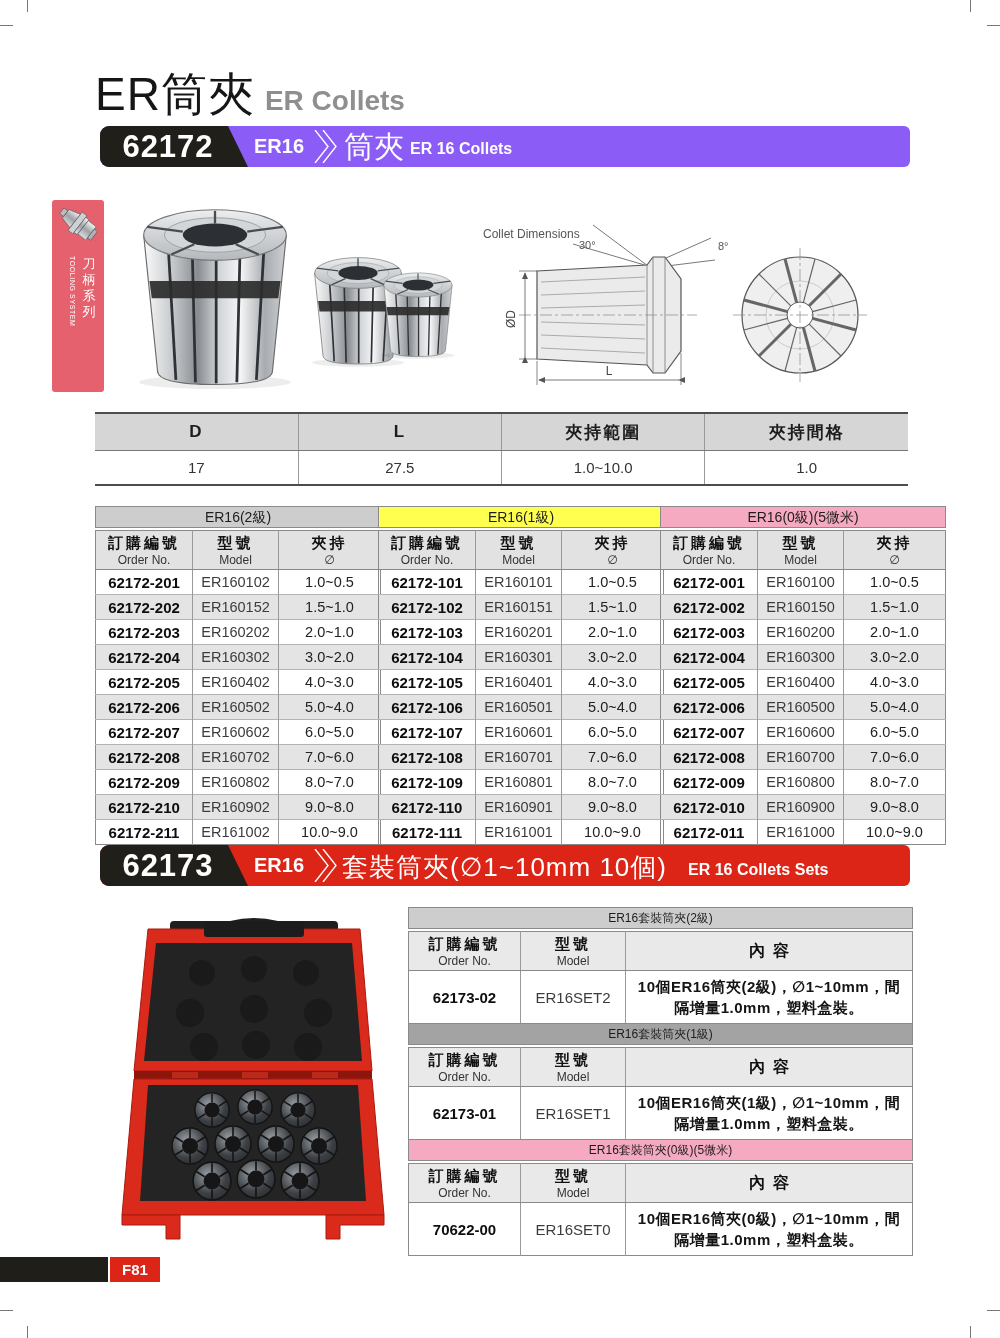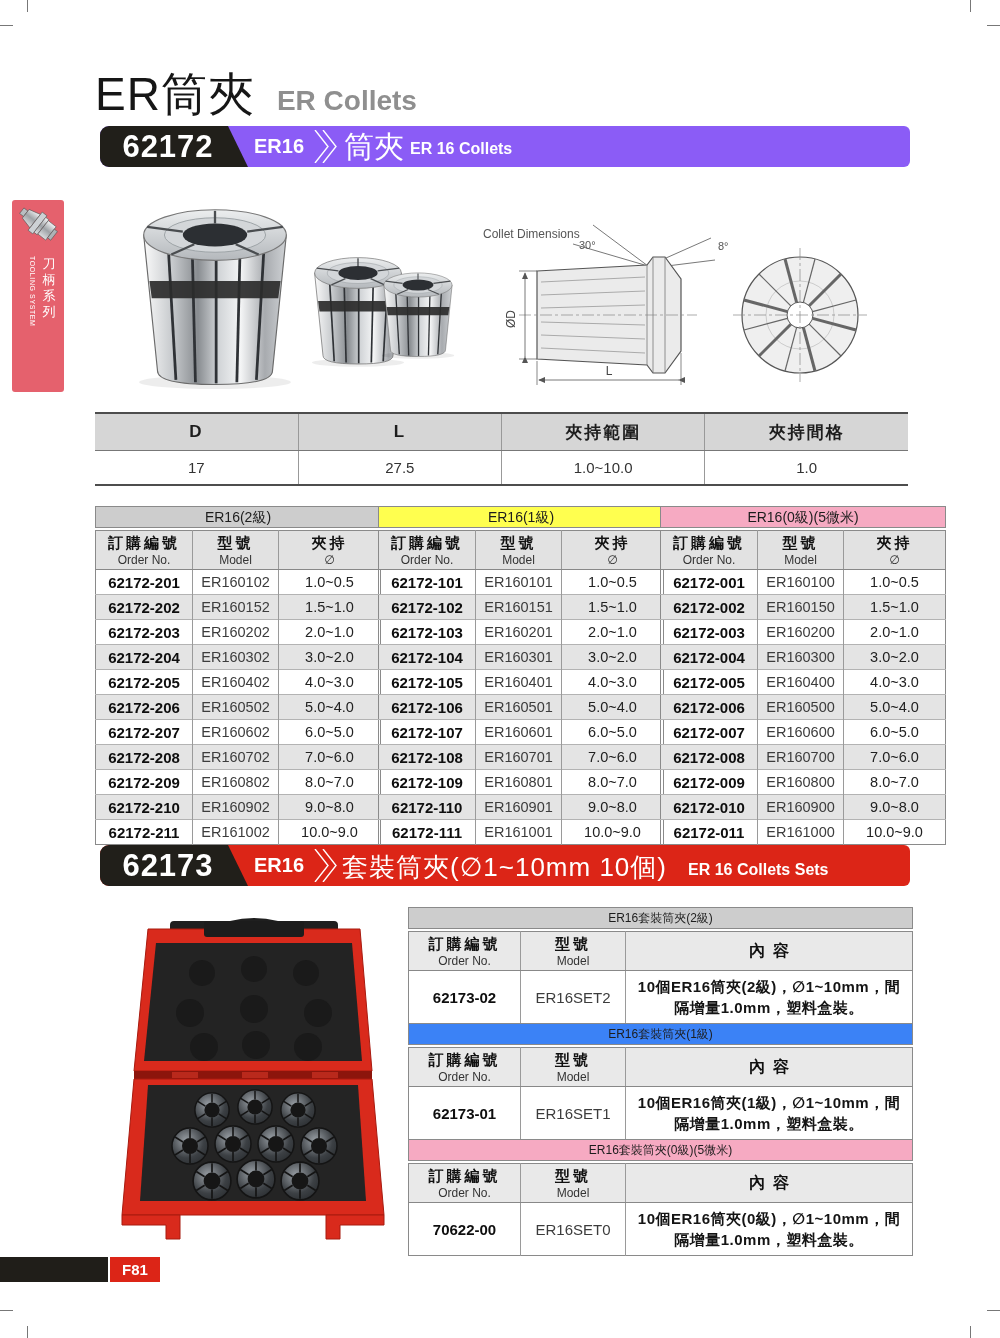"ER筒夾" .titleRow { gap: 22px -> 10px }
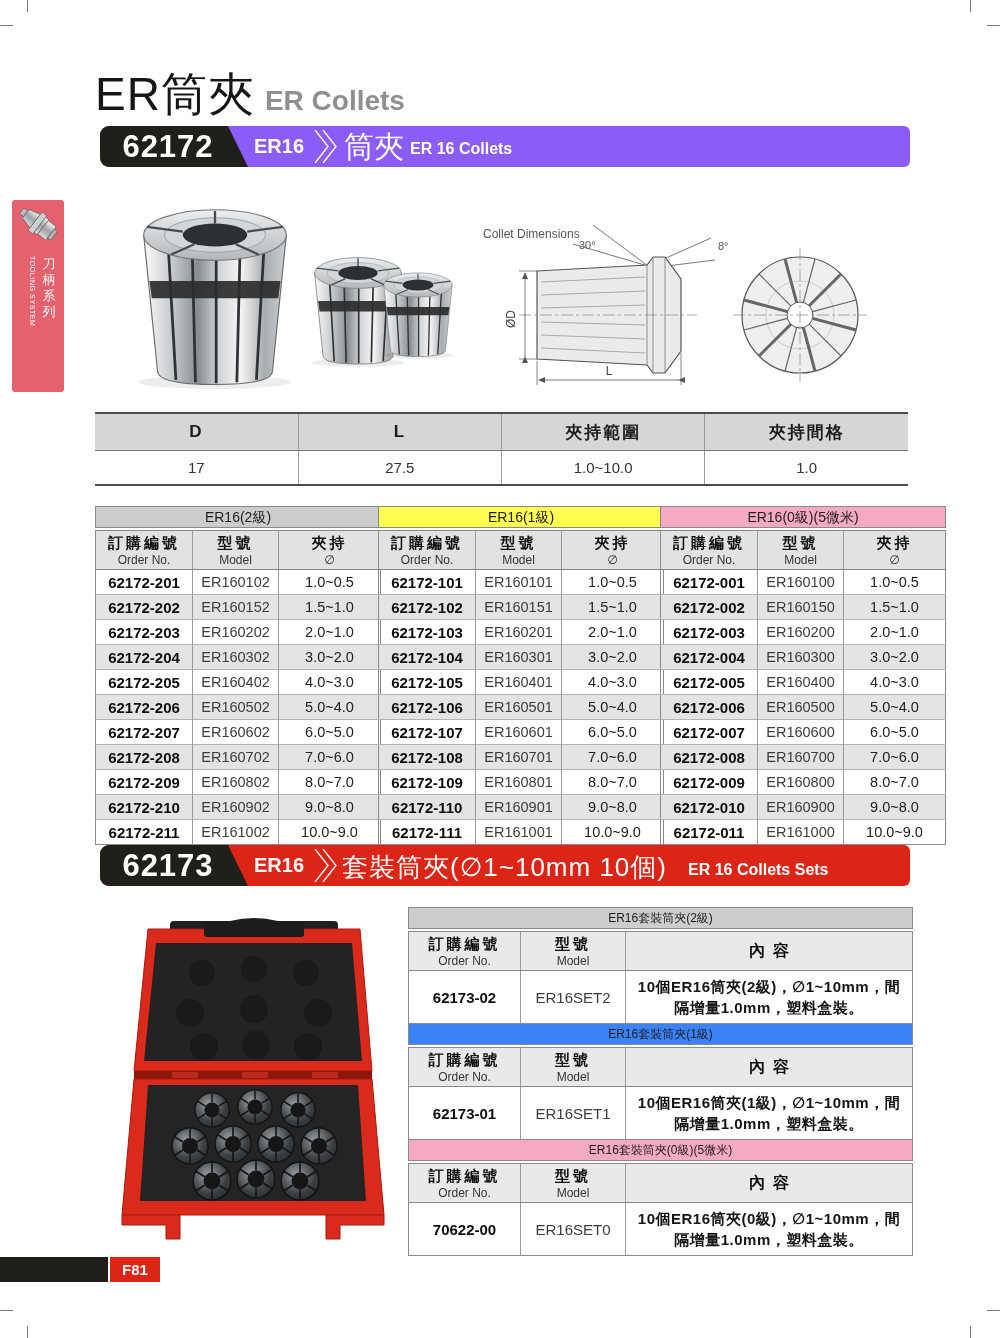"刀柄系列" div.sideTab { margin-left: none -> 40px }
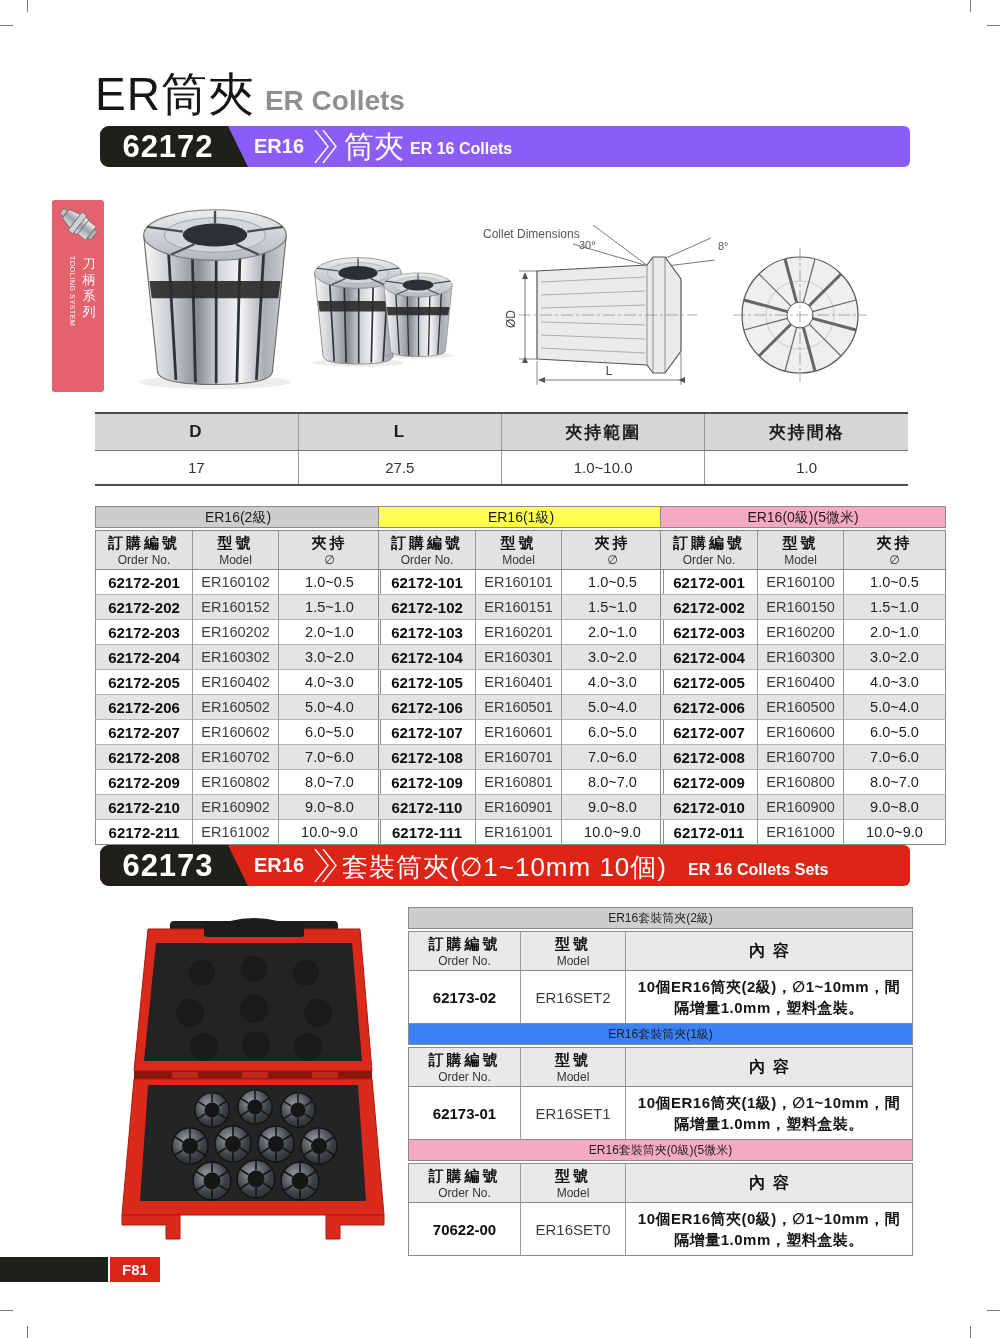"ER16套裝筒夾(1級)" div.stitle { background: #3b82f6 -> #a3a3a3 }
